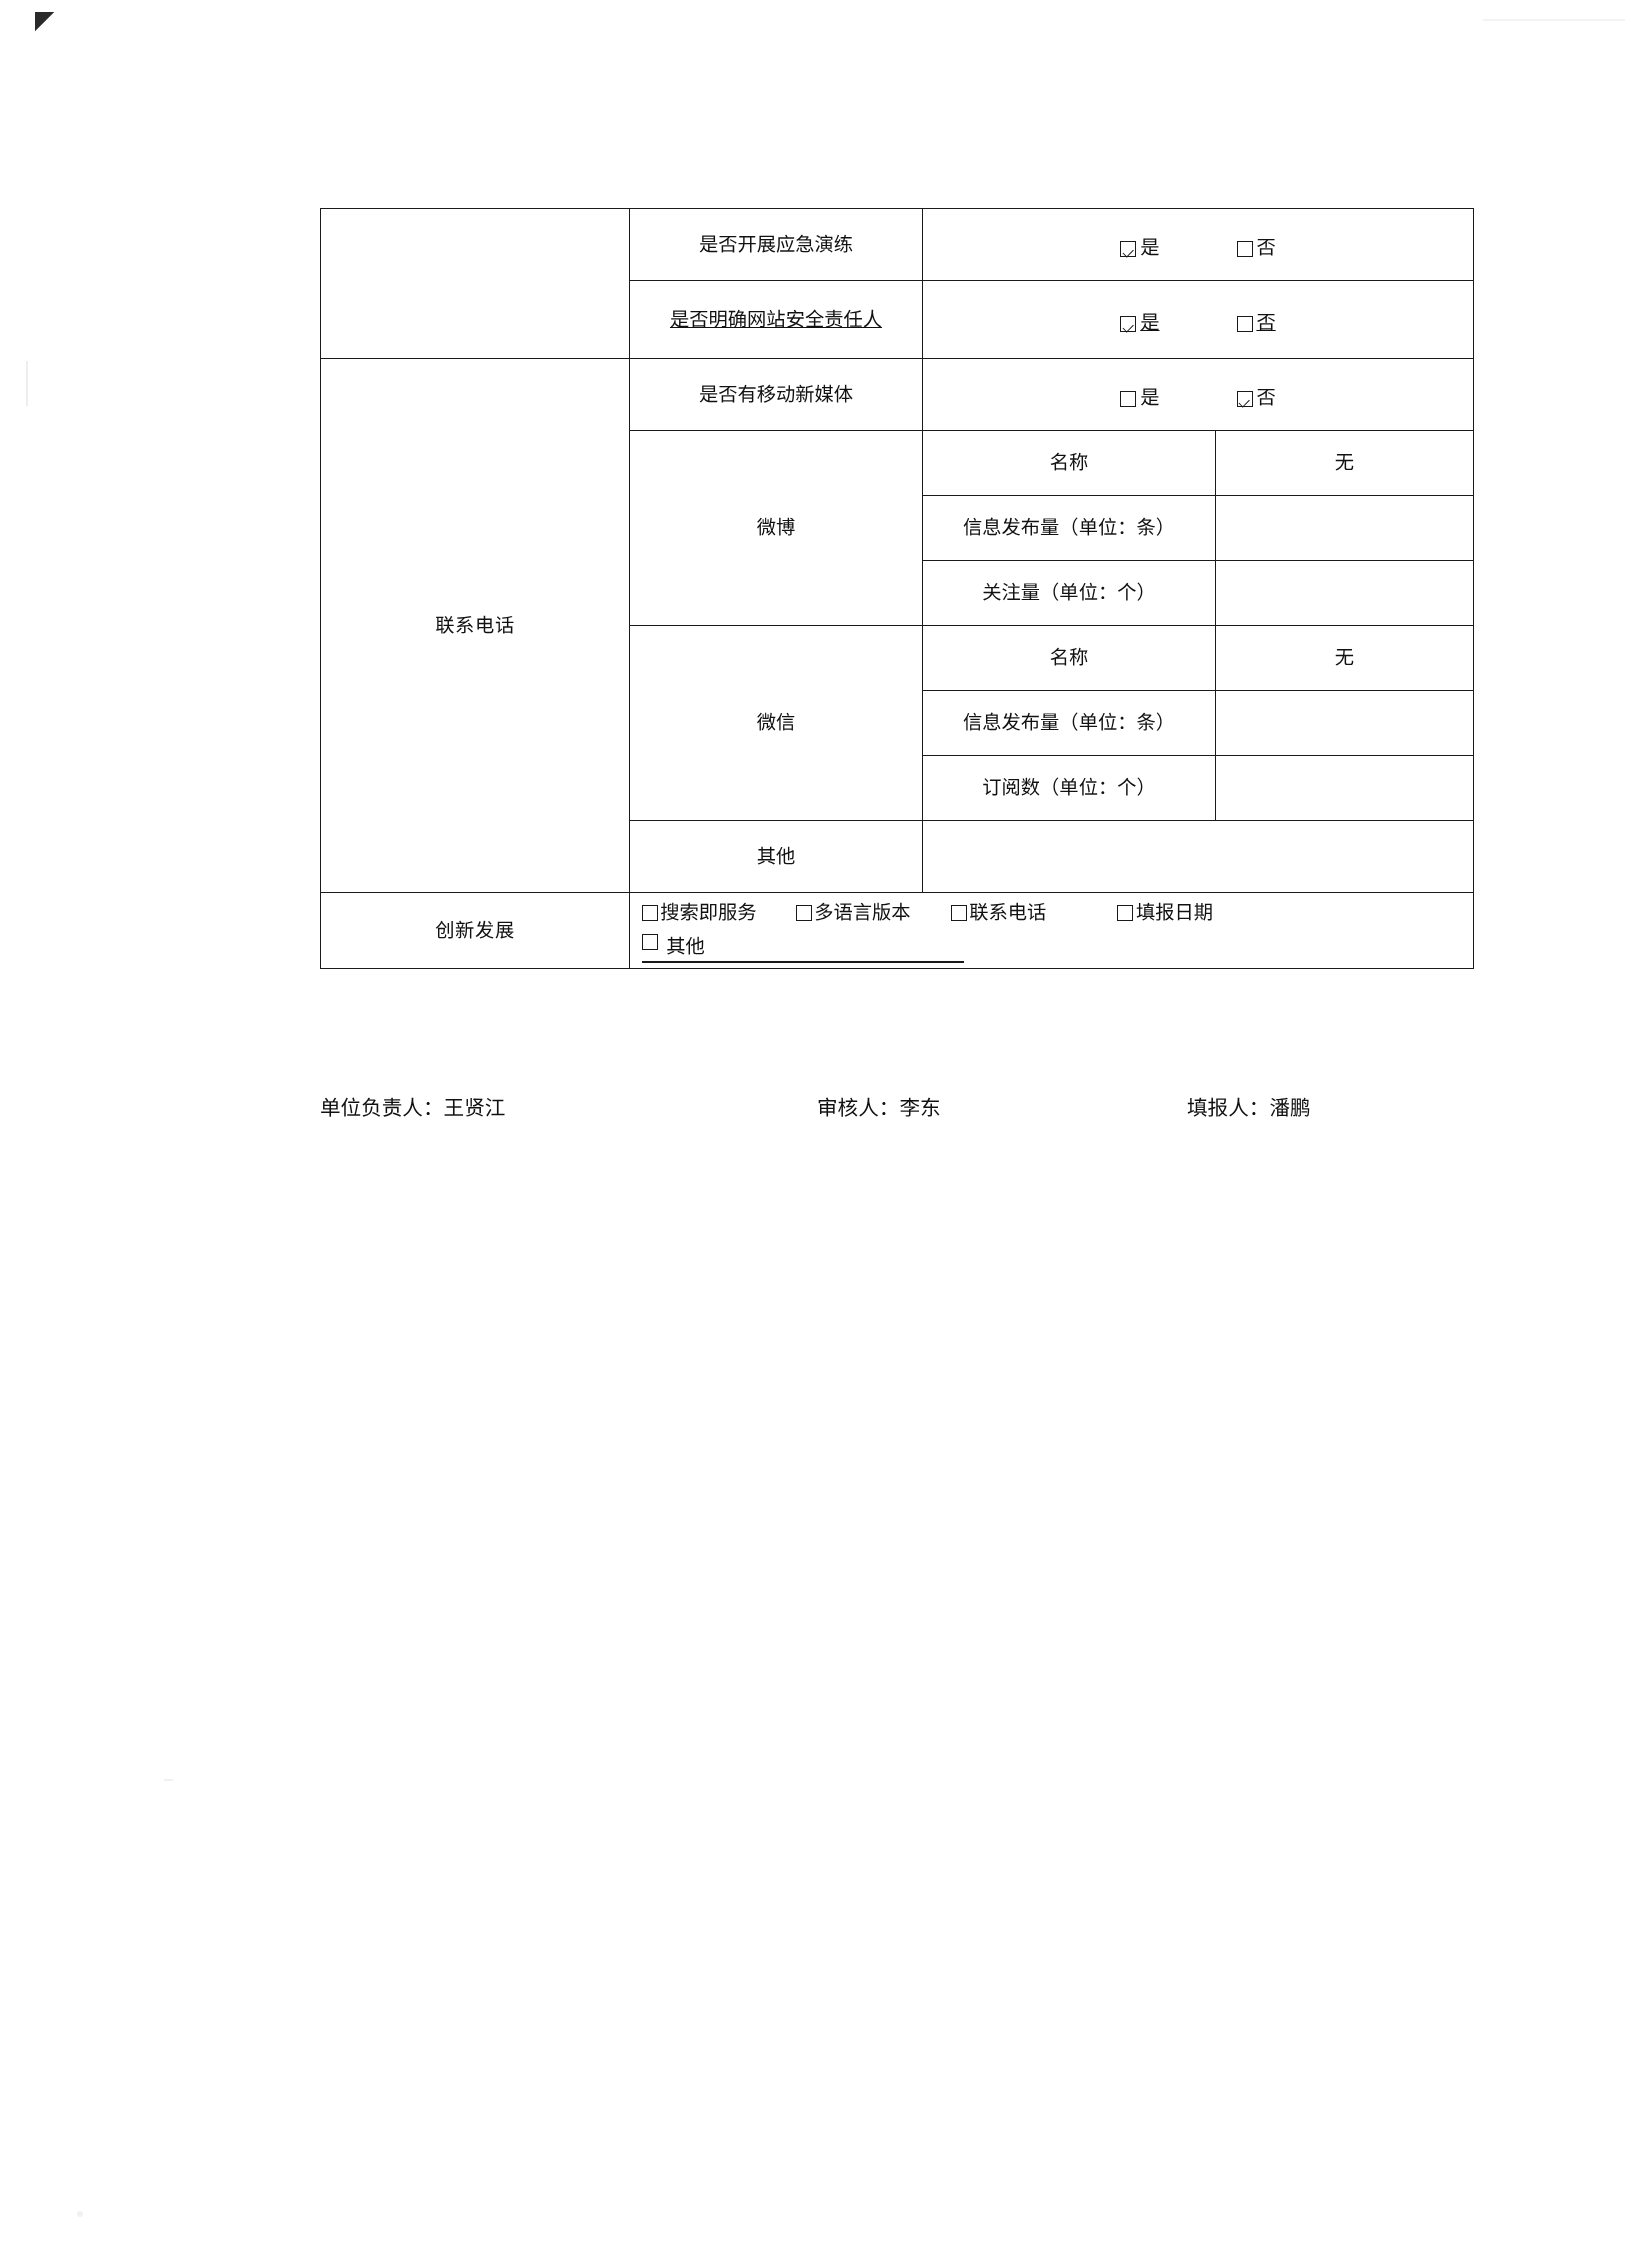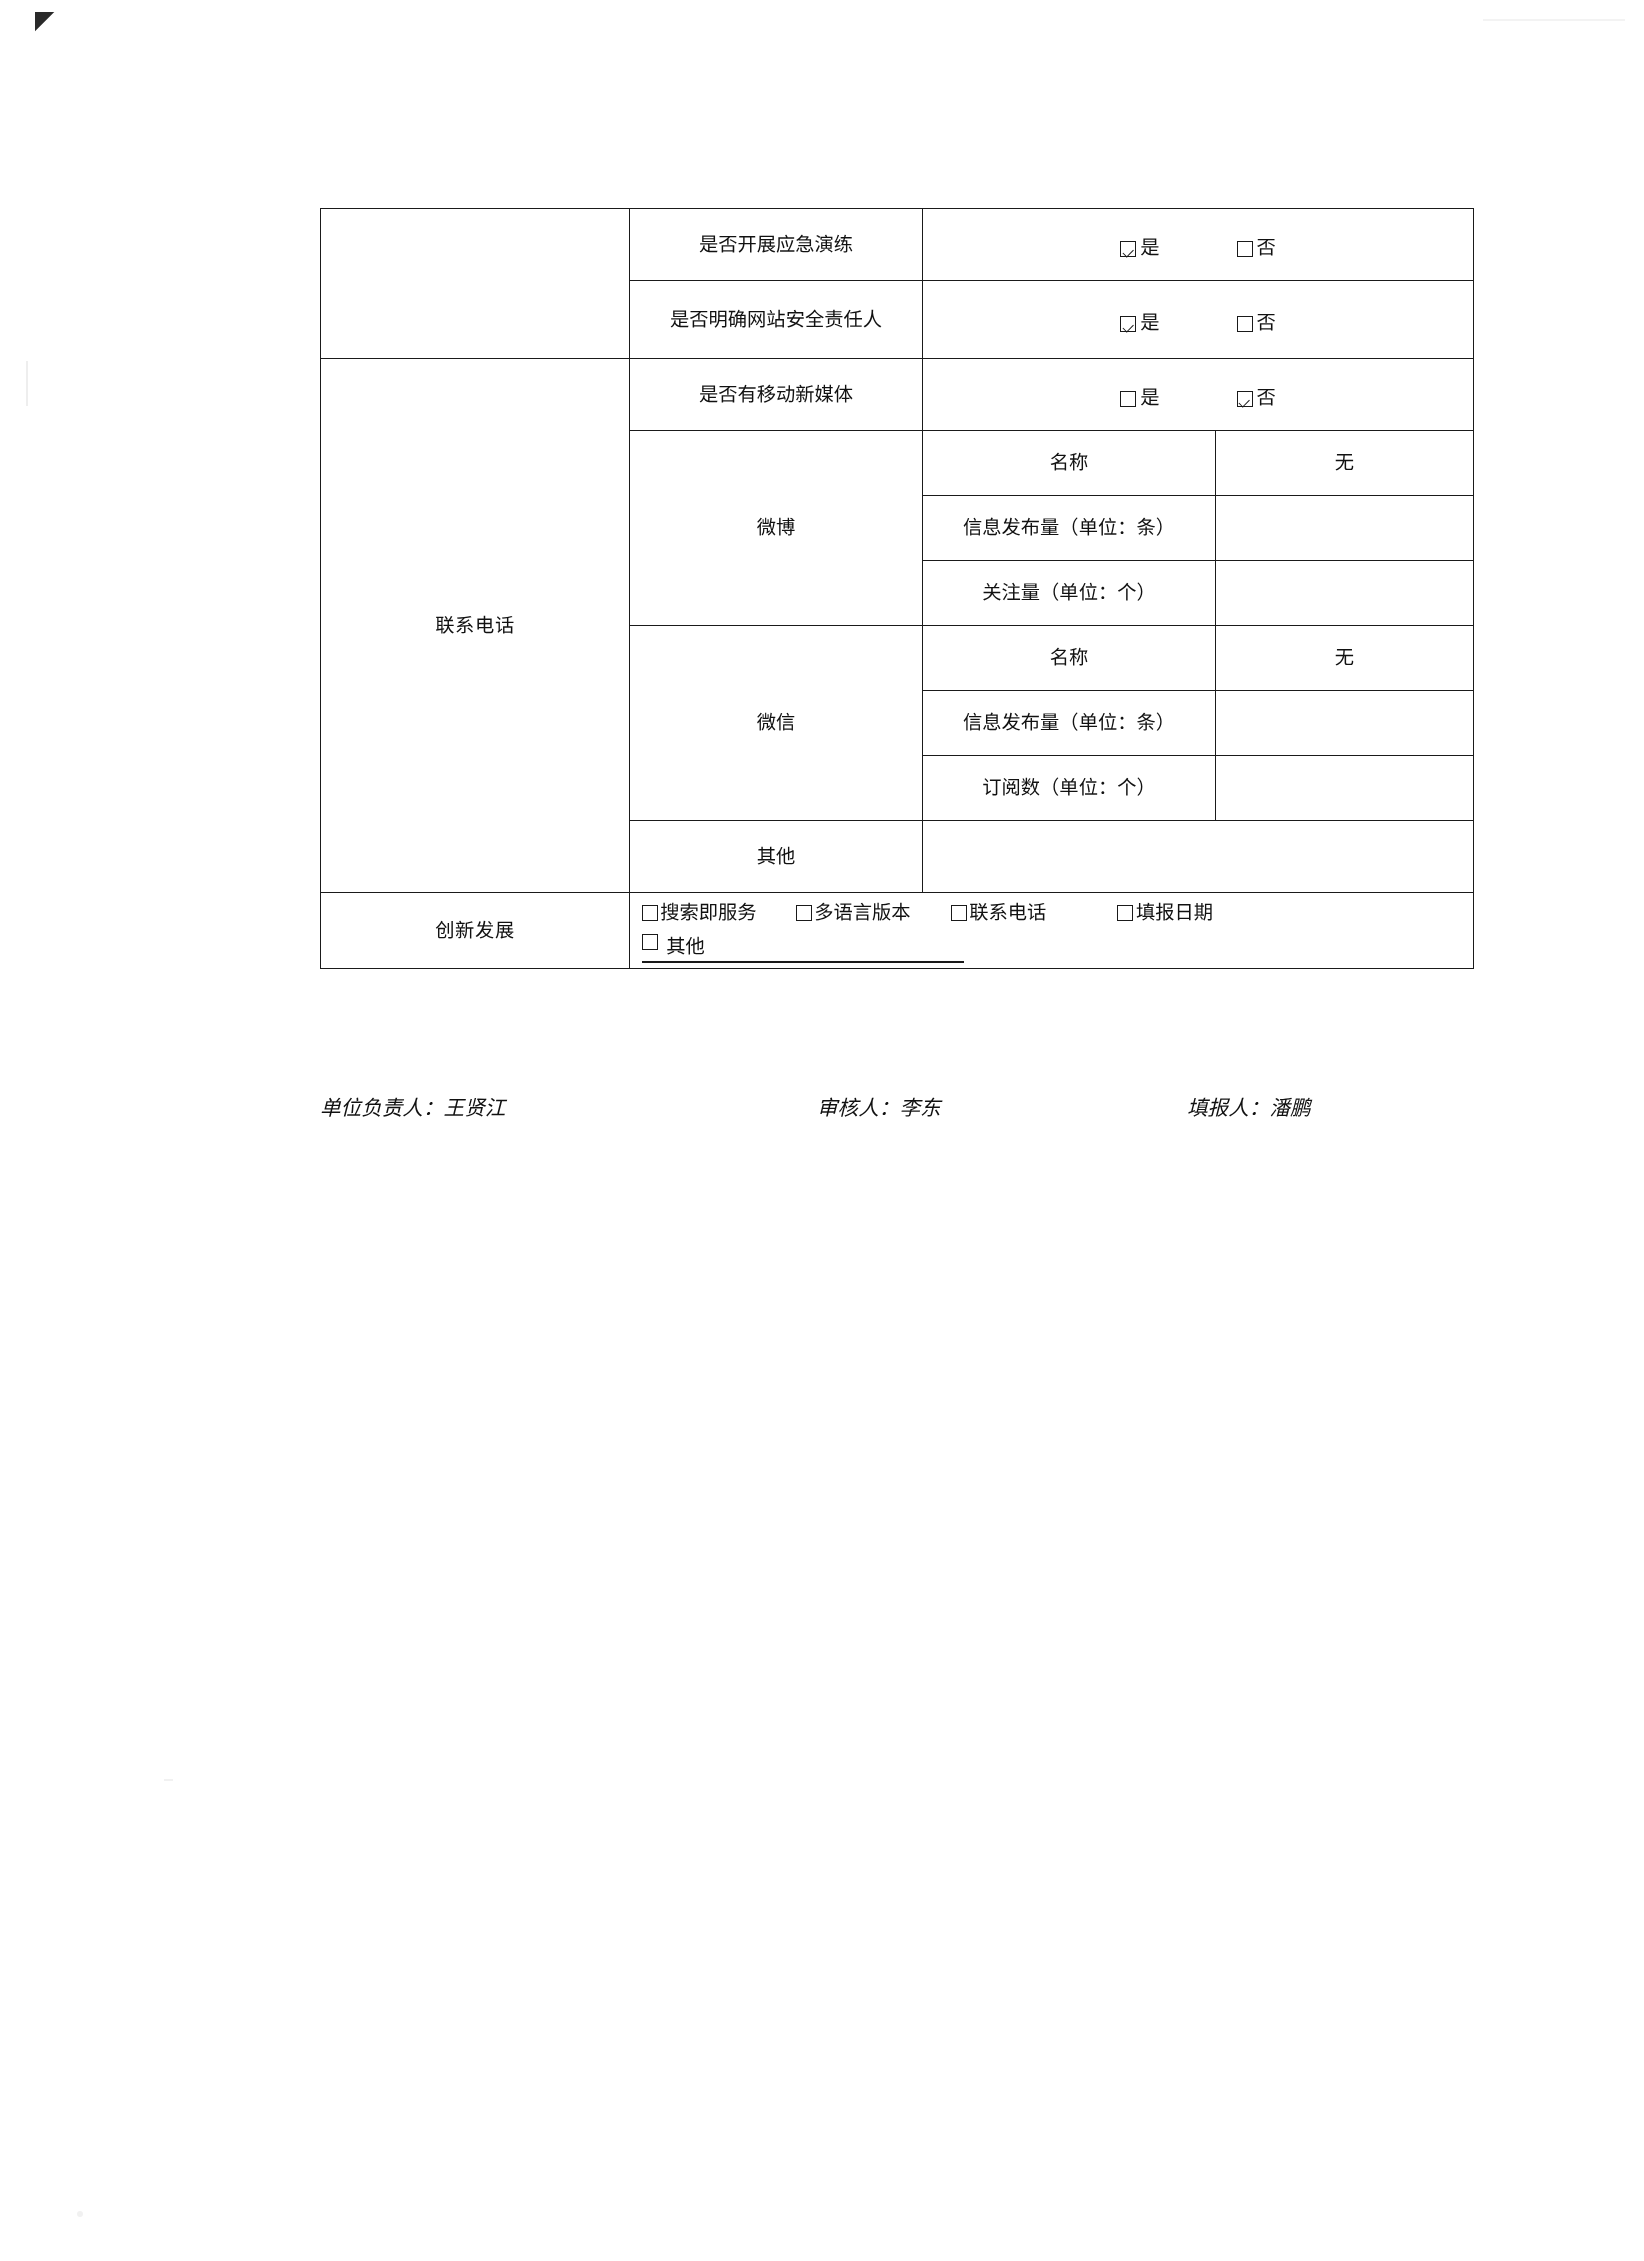"是否明确网站安全责任人" .h-120 { text-decoration: none -> underline }
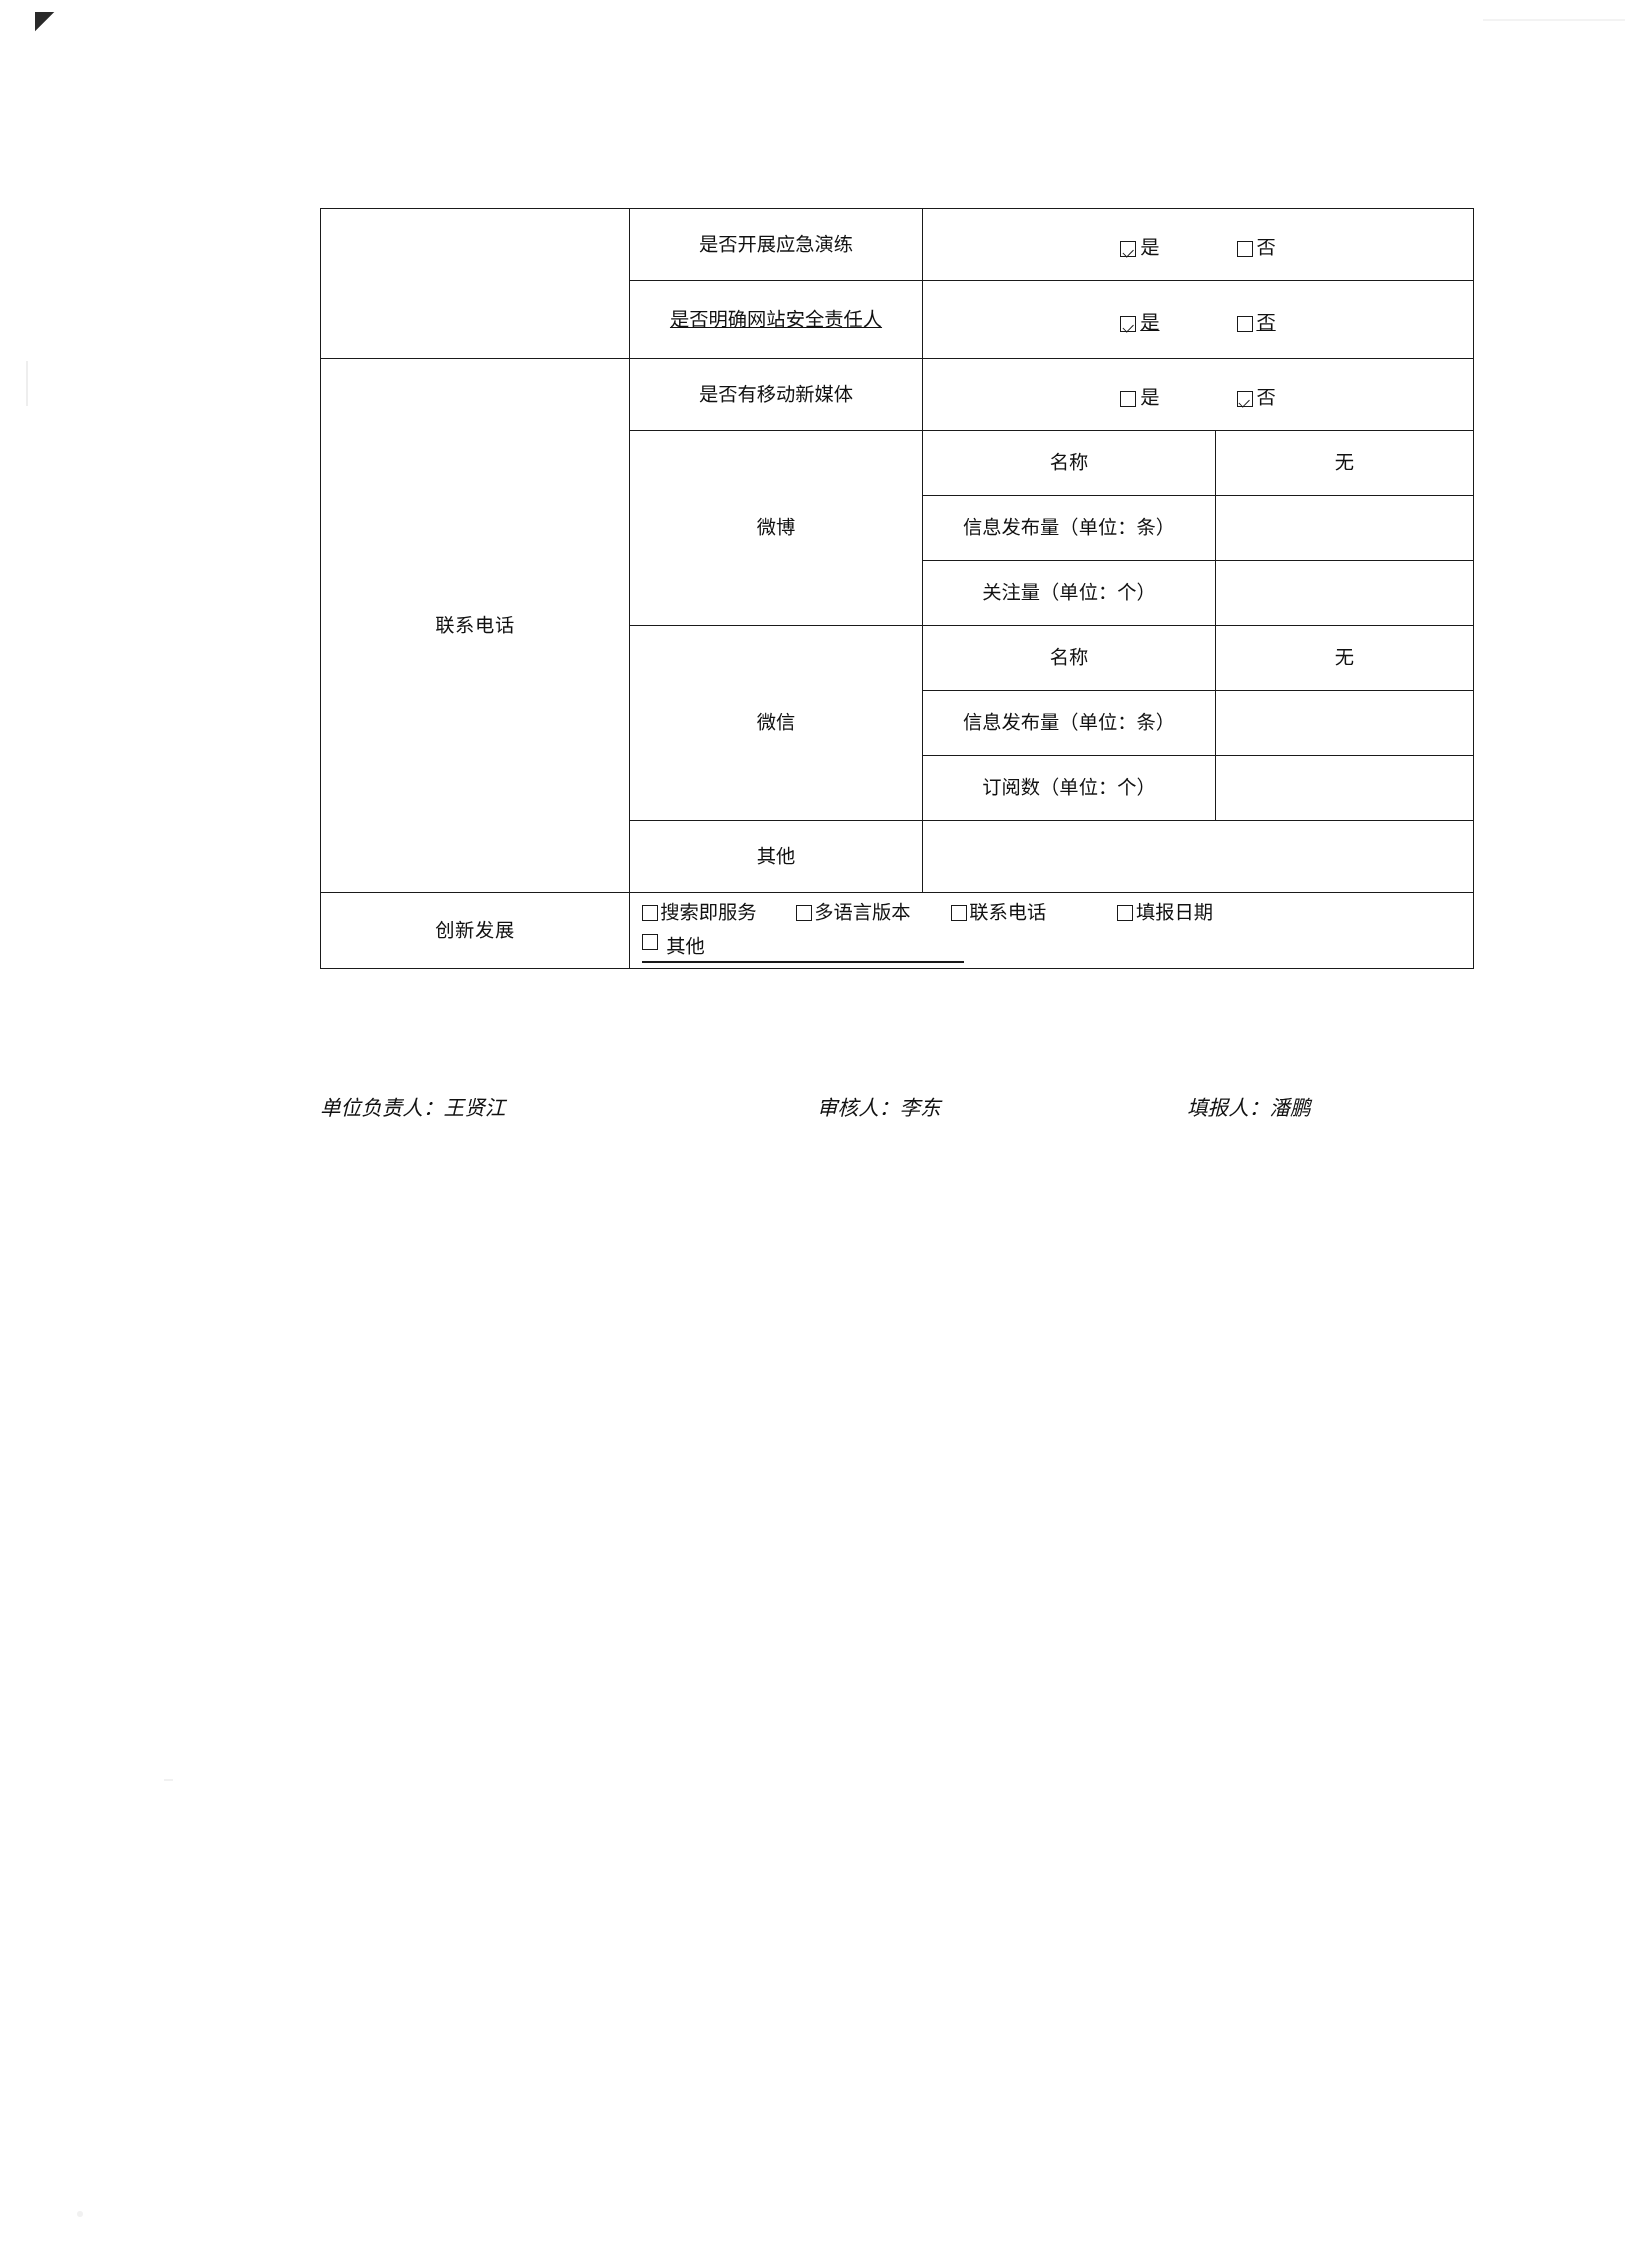"单位负责人：王贤江" .sig-line { font-style: italic -> none }
